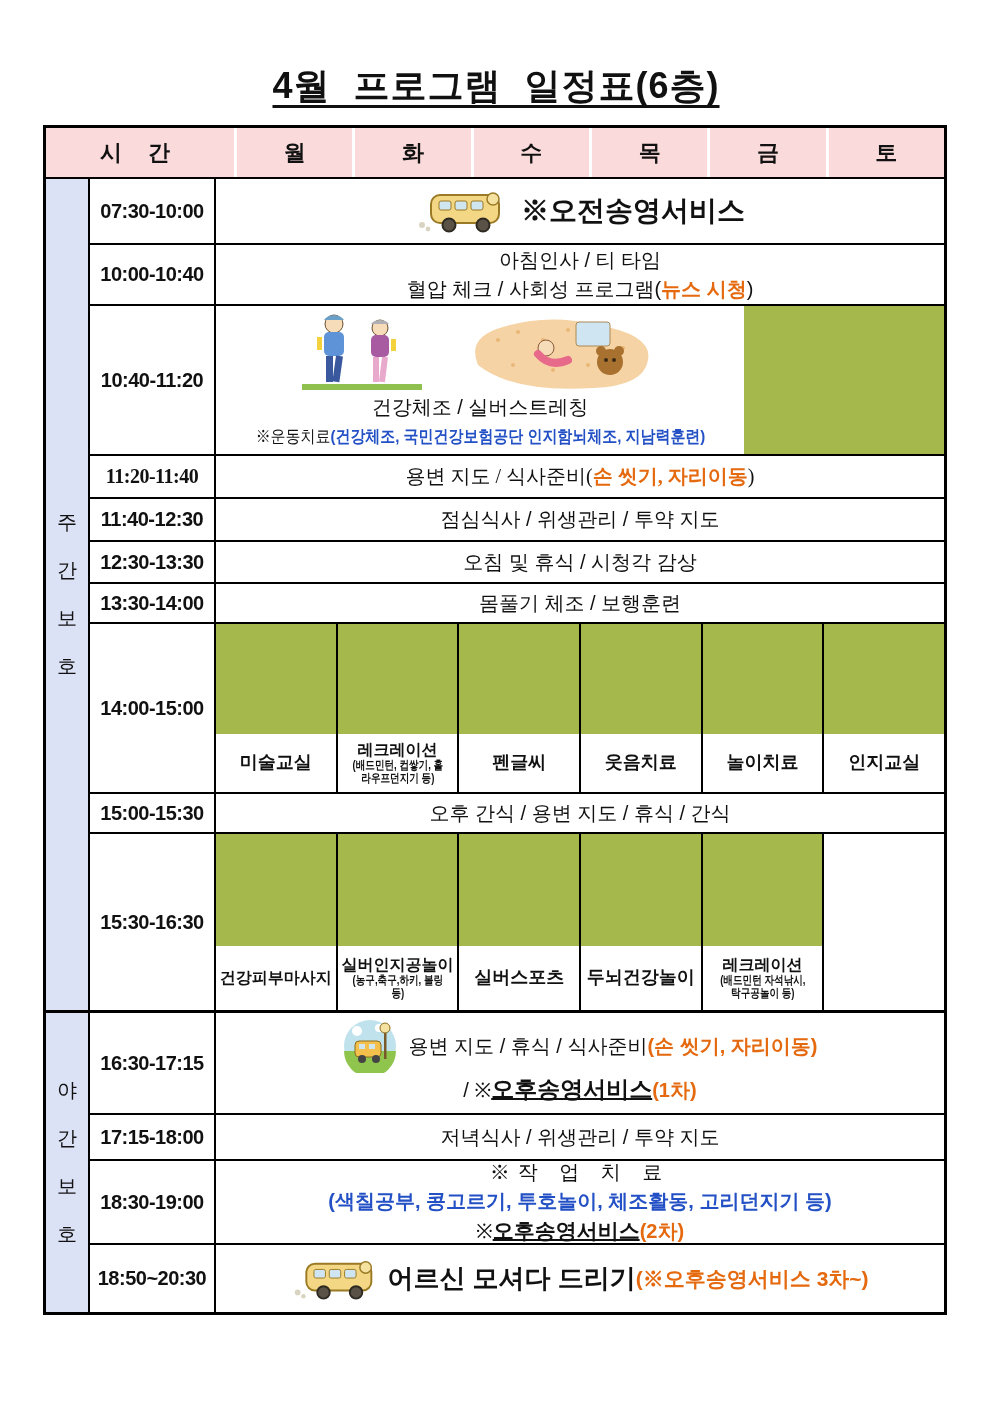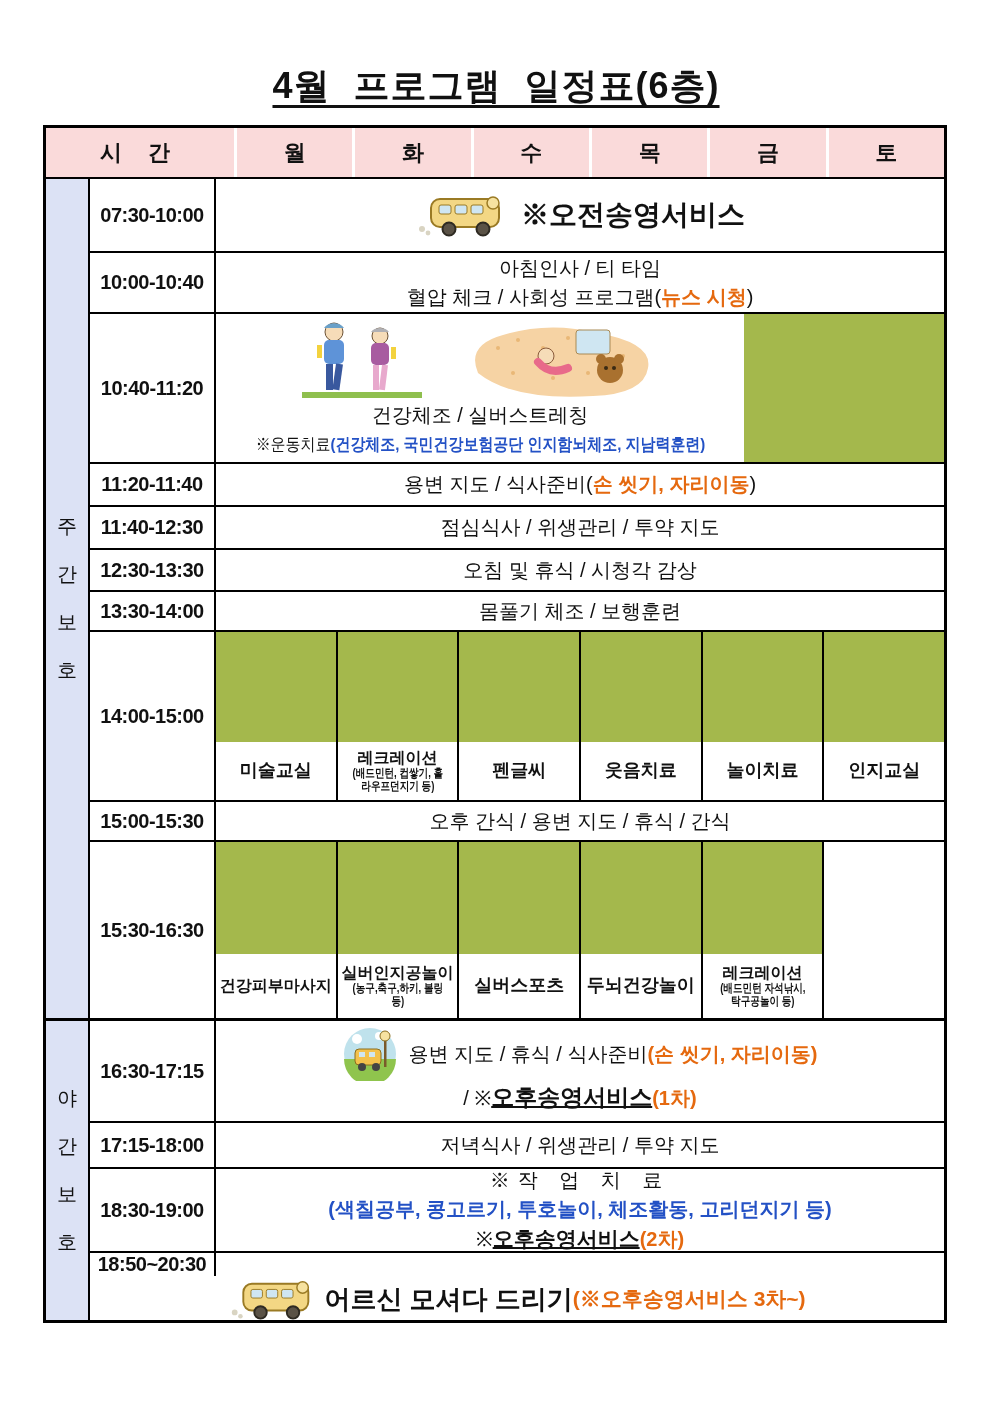"07:30-10:00" .r1 { height: 72px -> 64px }
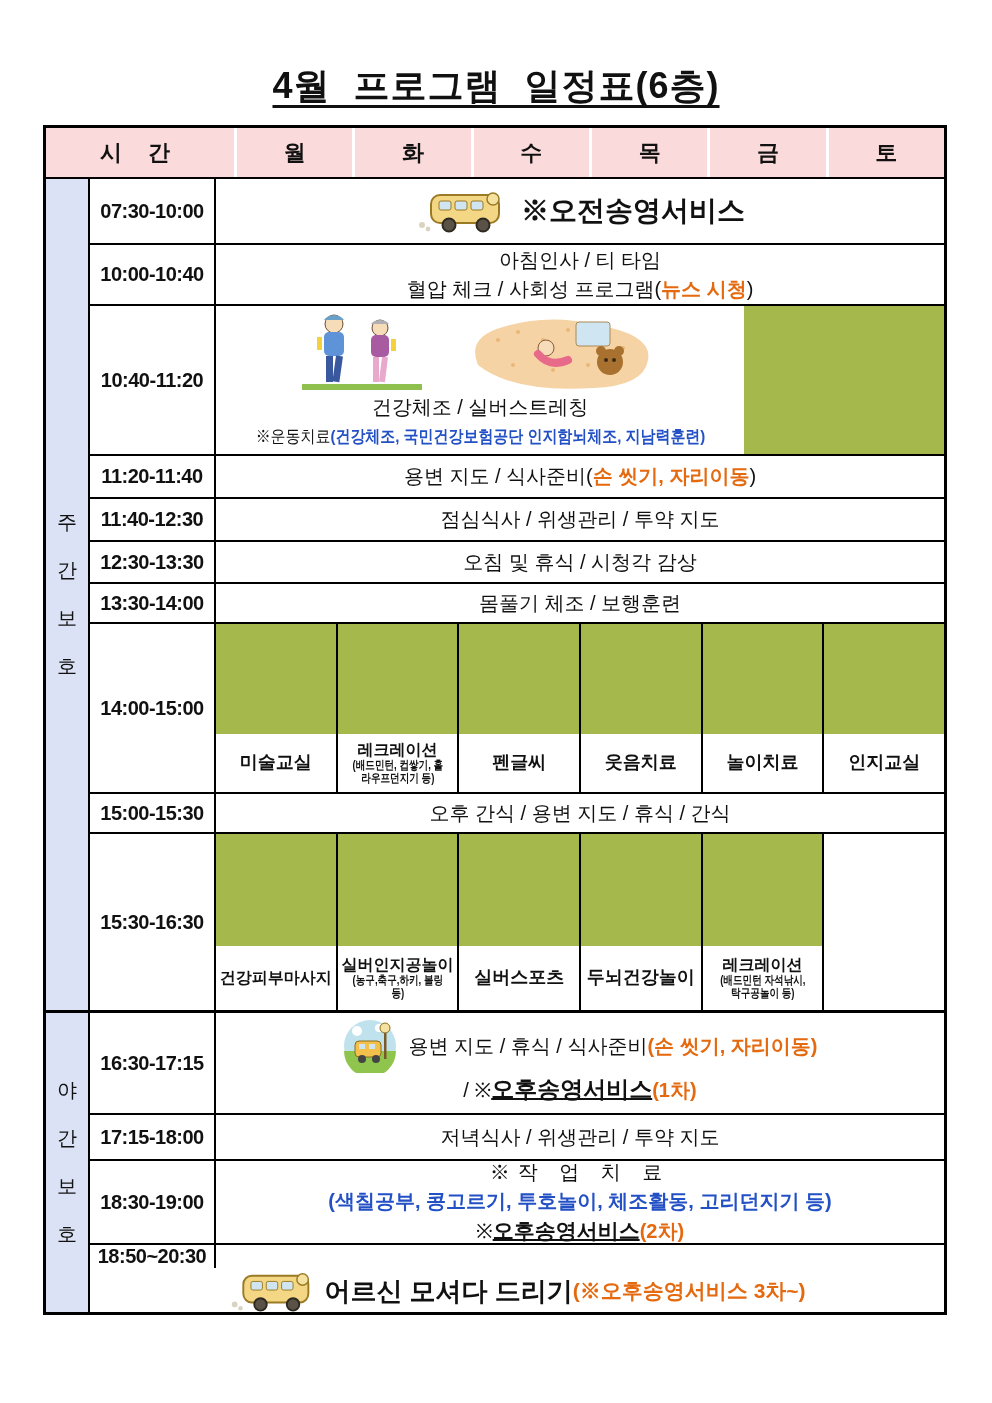"11:20-11:40" .r4 { font-family: none -> Liberation Serif, serif }
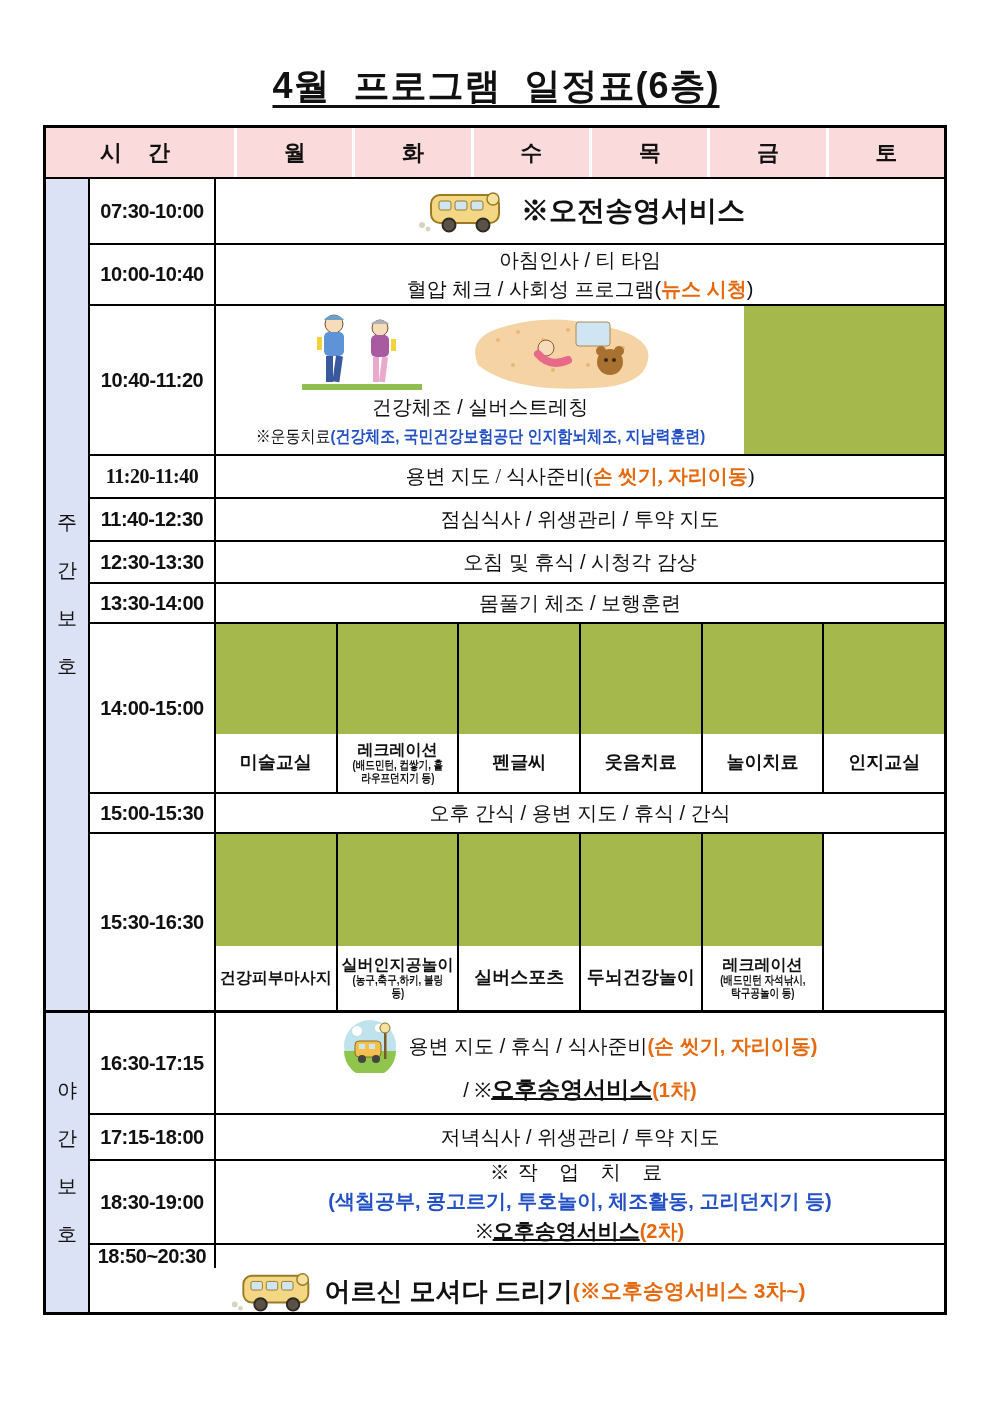"18:50~20:30" .r14 { flex-direction: column -> none }
